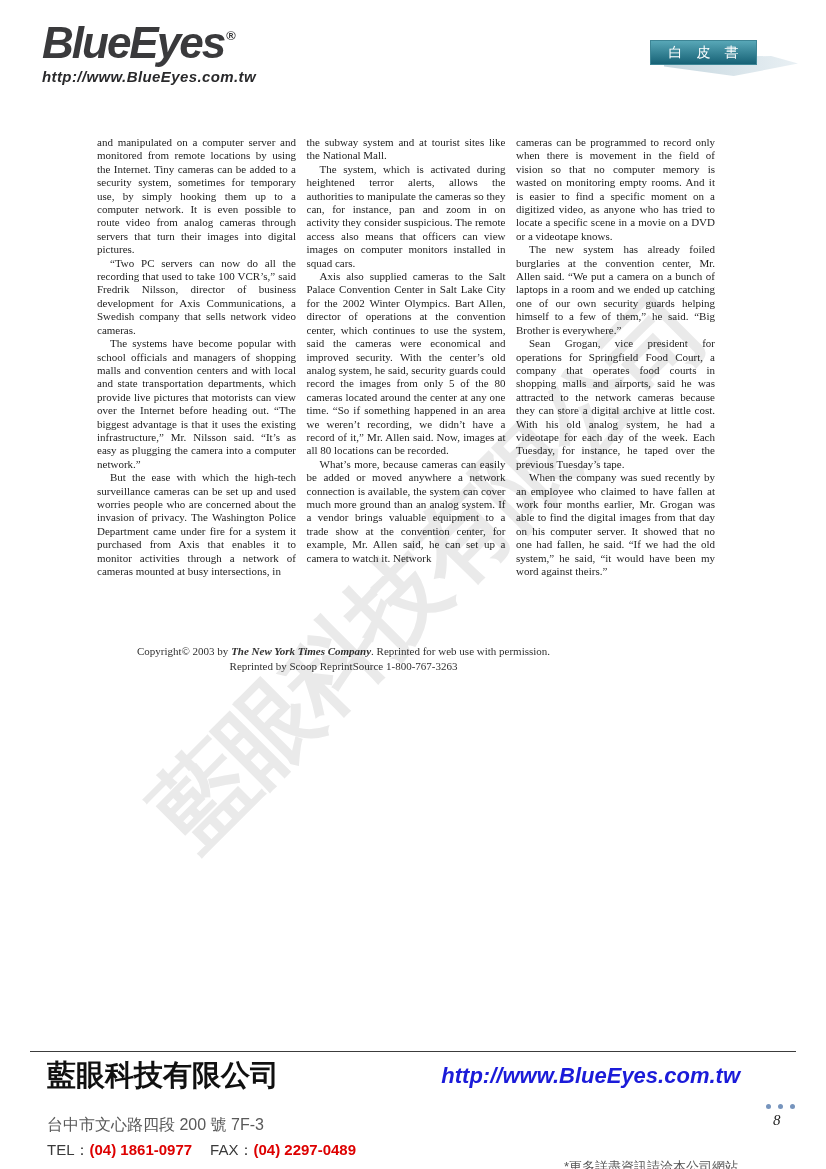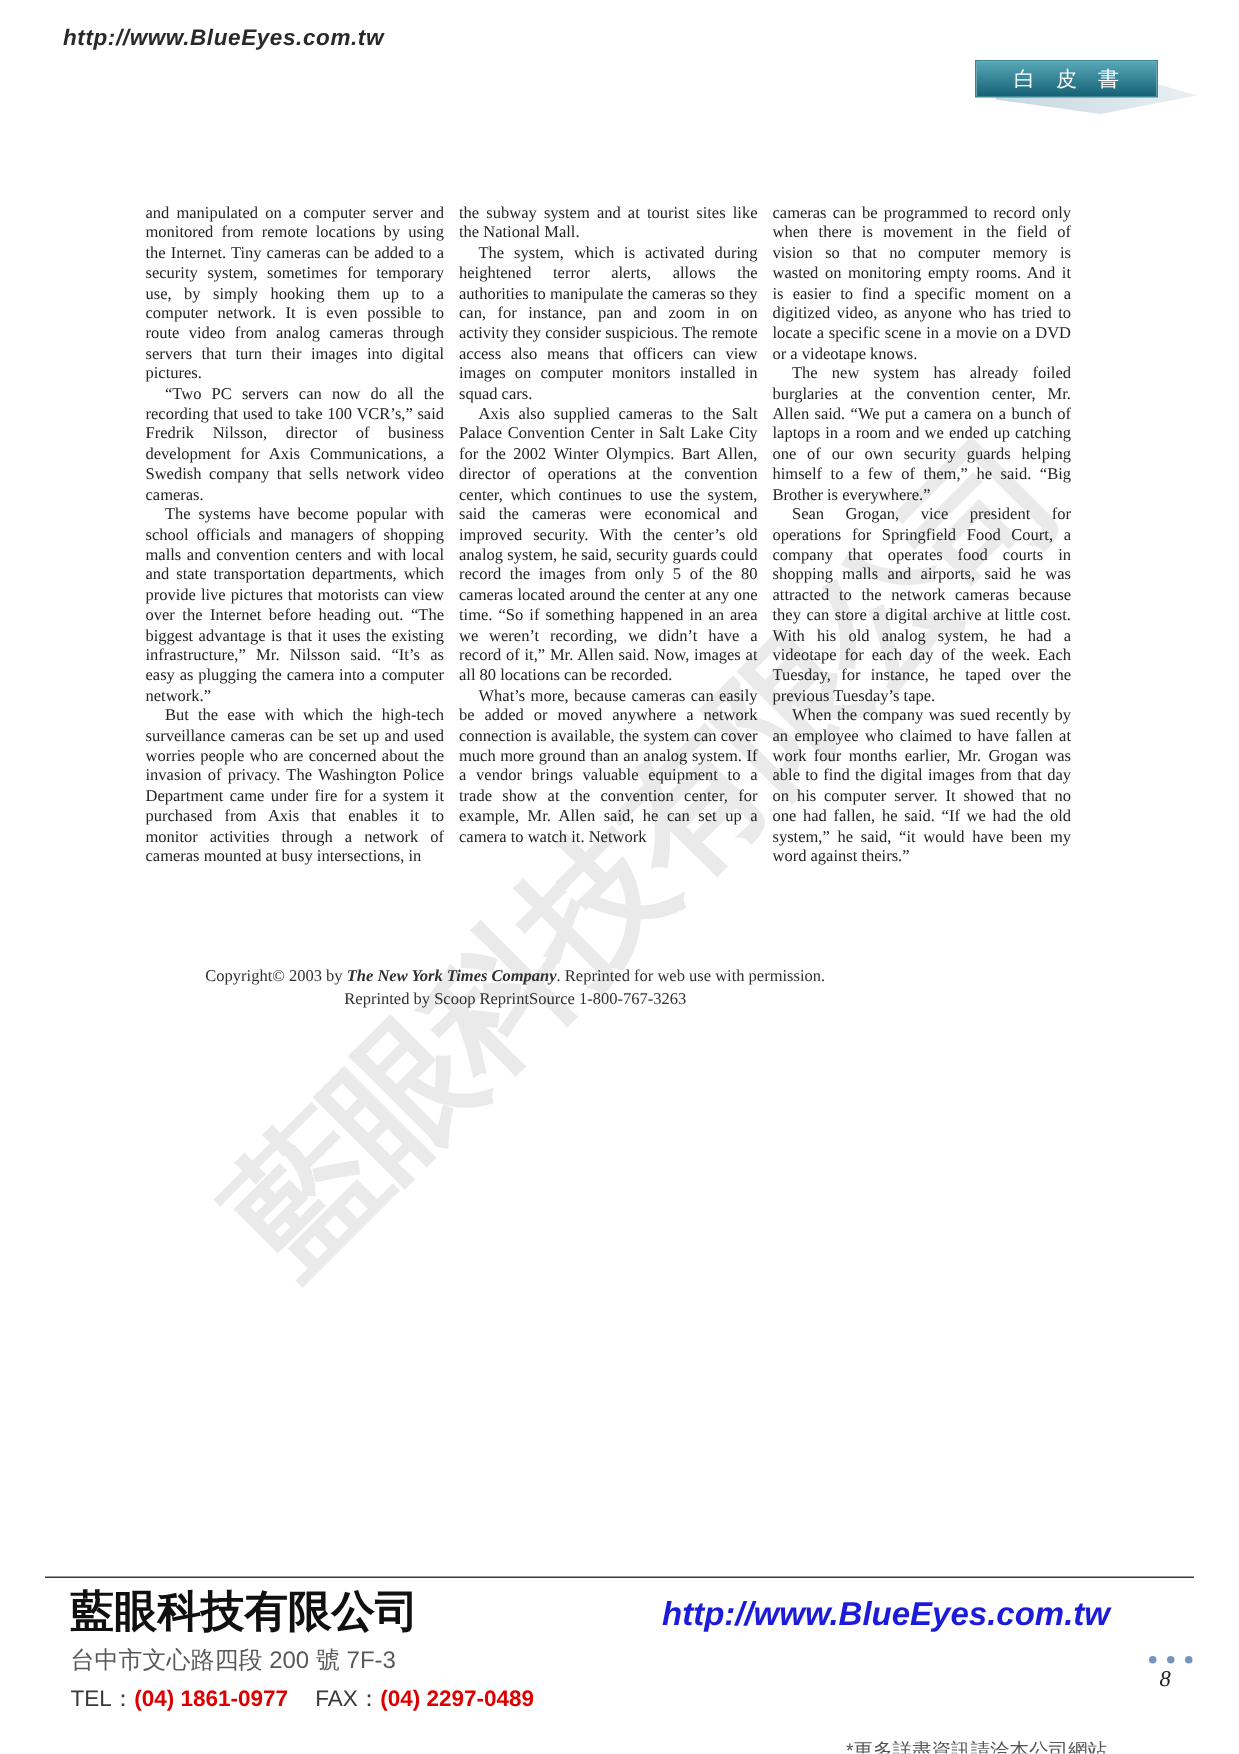"BlueEyes ®" div.logo-text { html: none -> <div><span>BlueEyes</span><span>®</span></div> }
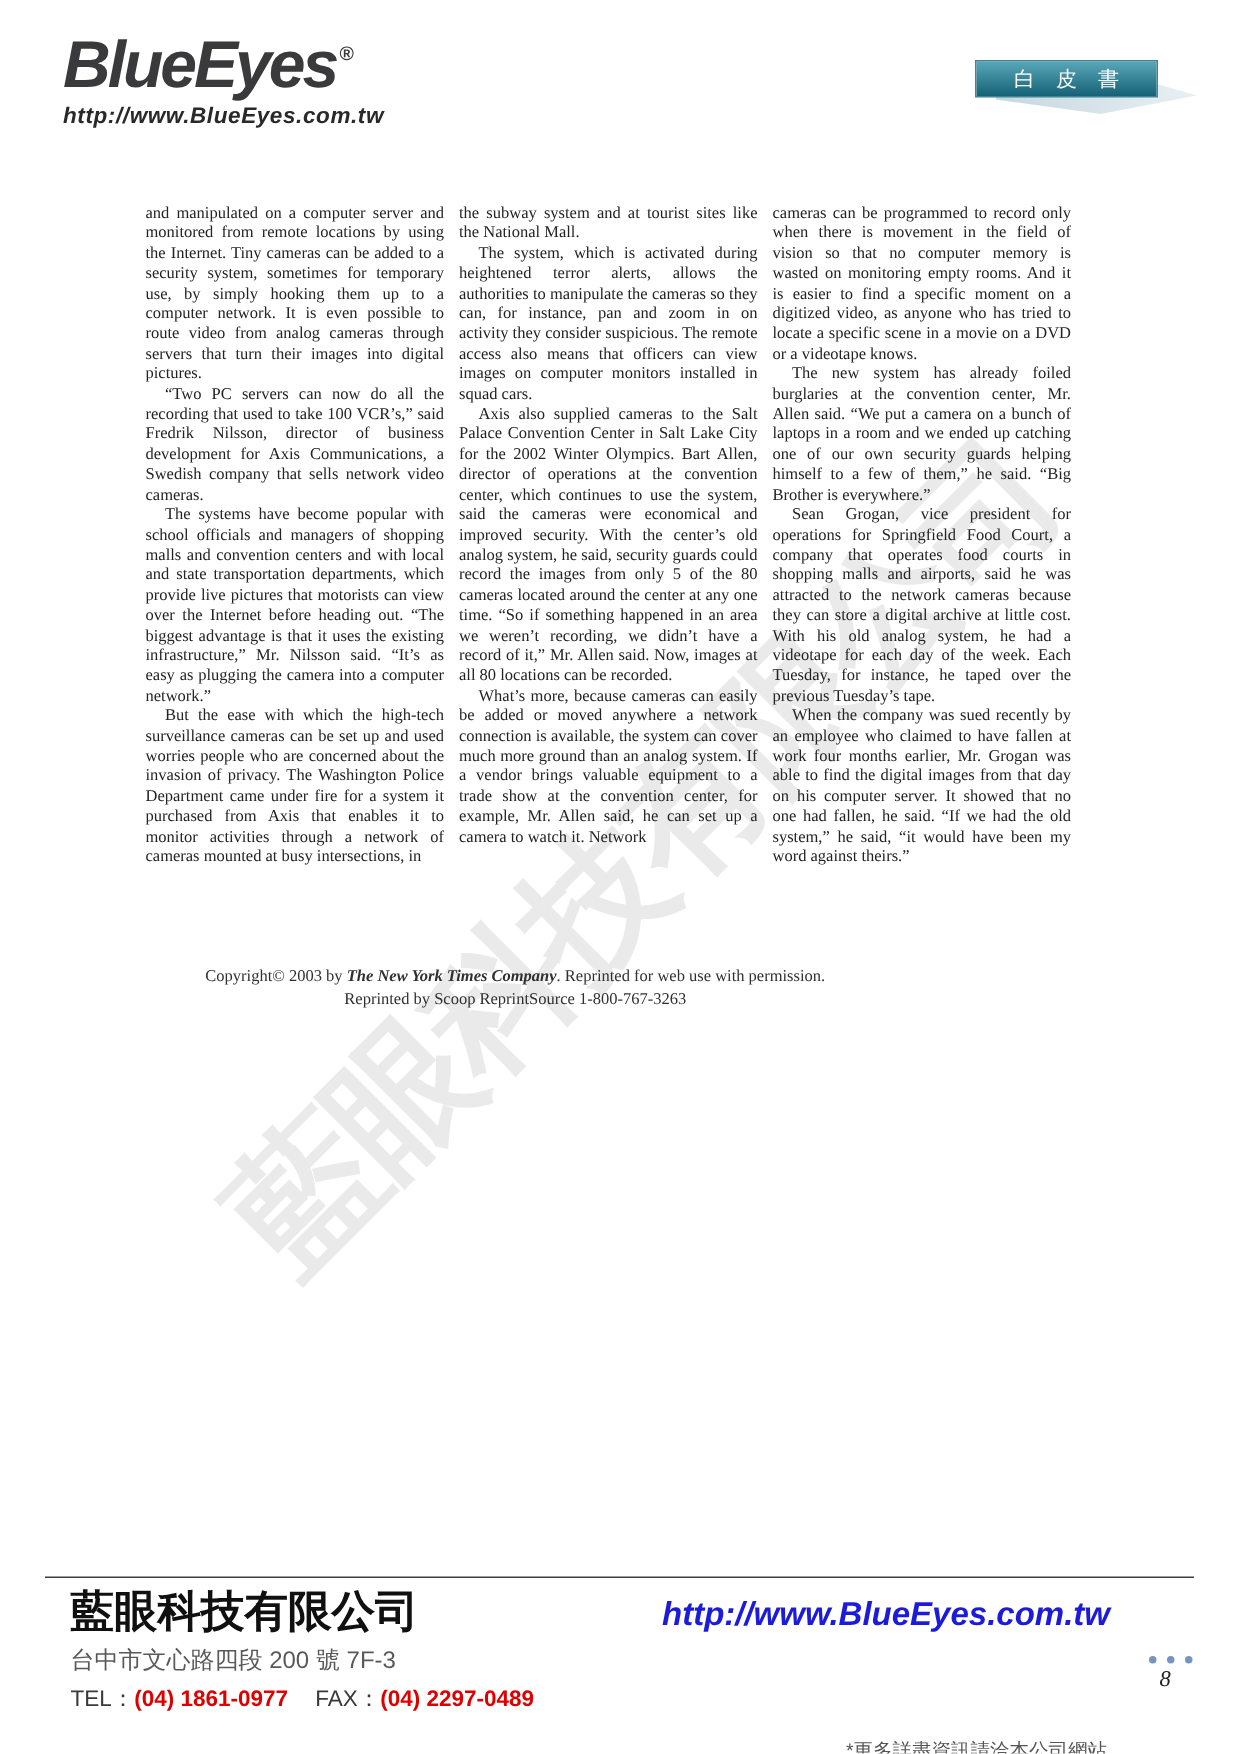"白皮書" .badge { width: 122px -> 107px }
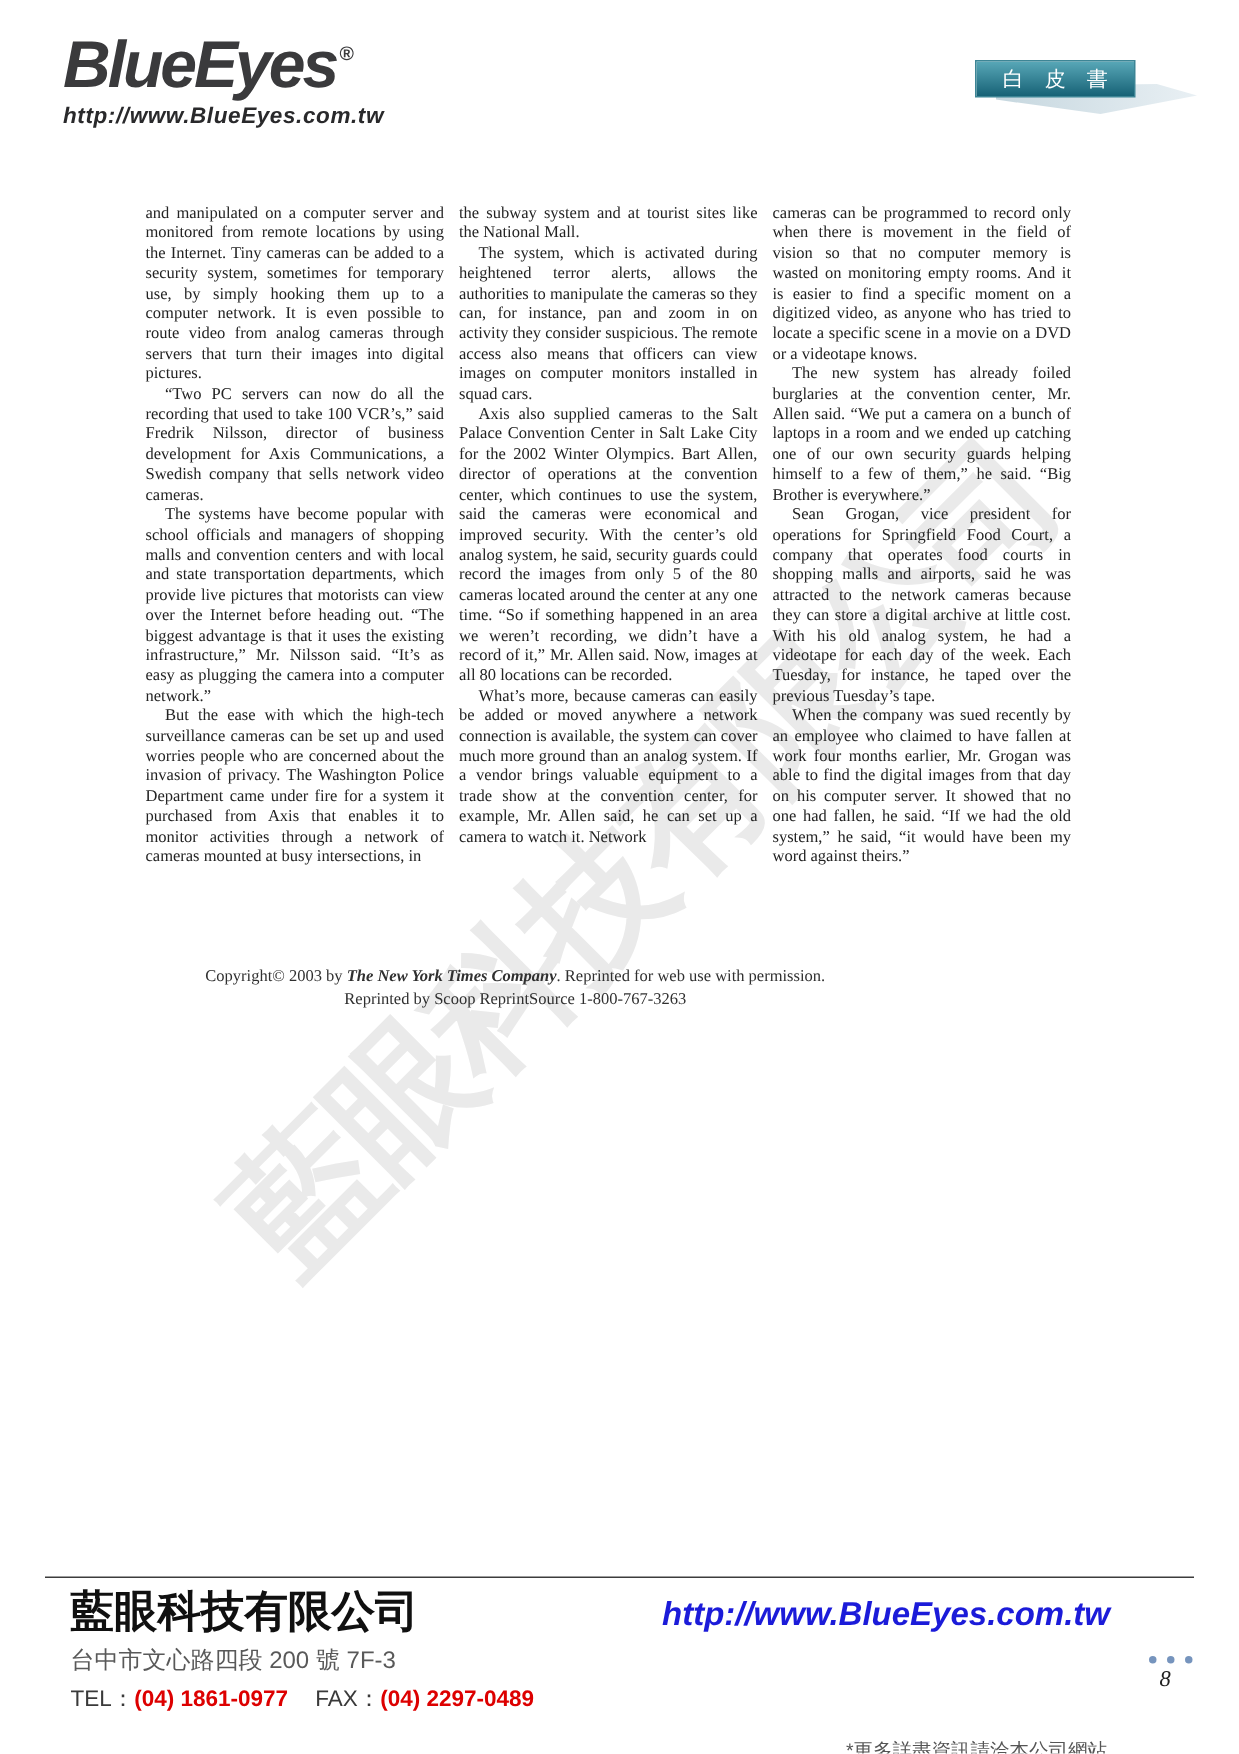"and manipulated on a computer" .columns { justify-content: none -> space-between }
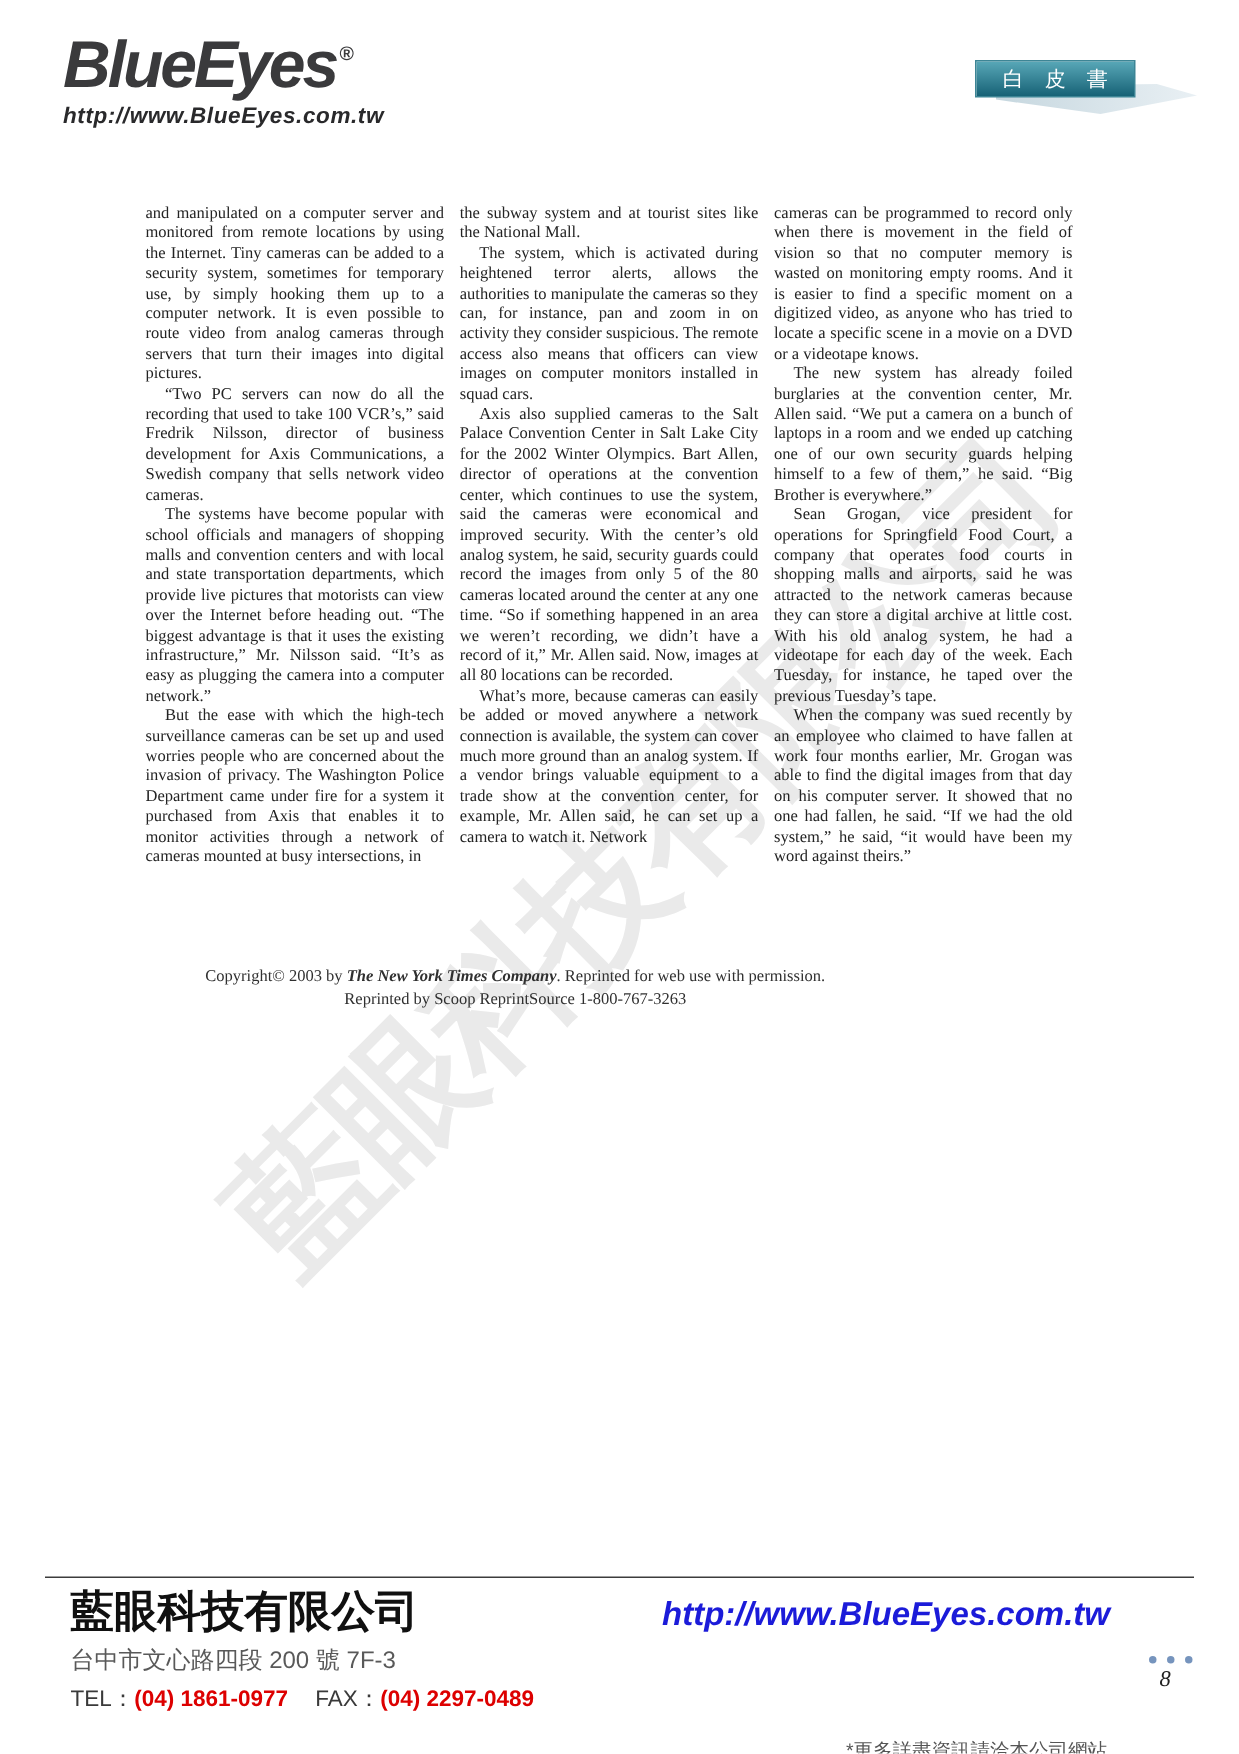"台中市文心路四段 200 號 7F-3" .address { margin-top: 5px -> 23px }
